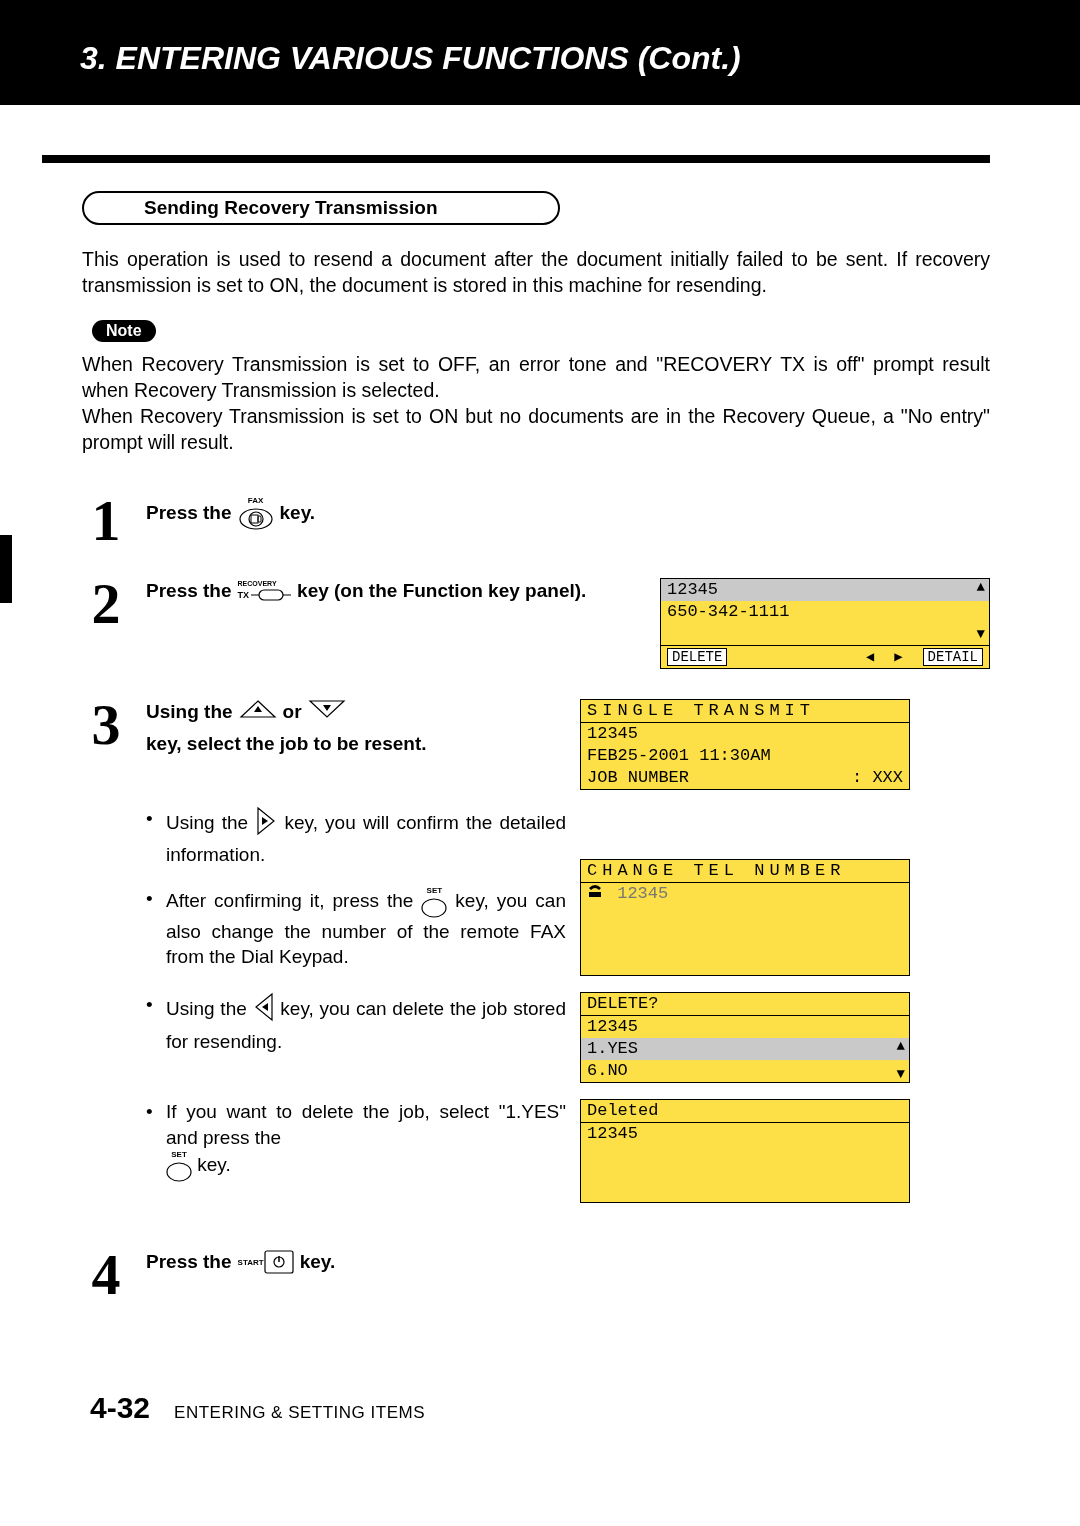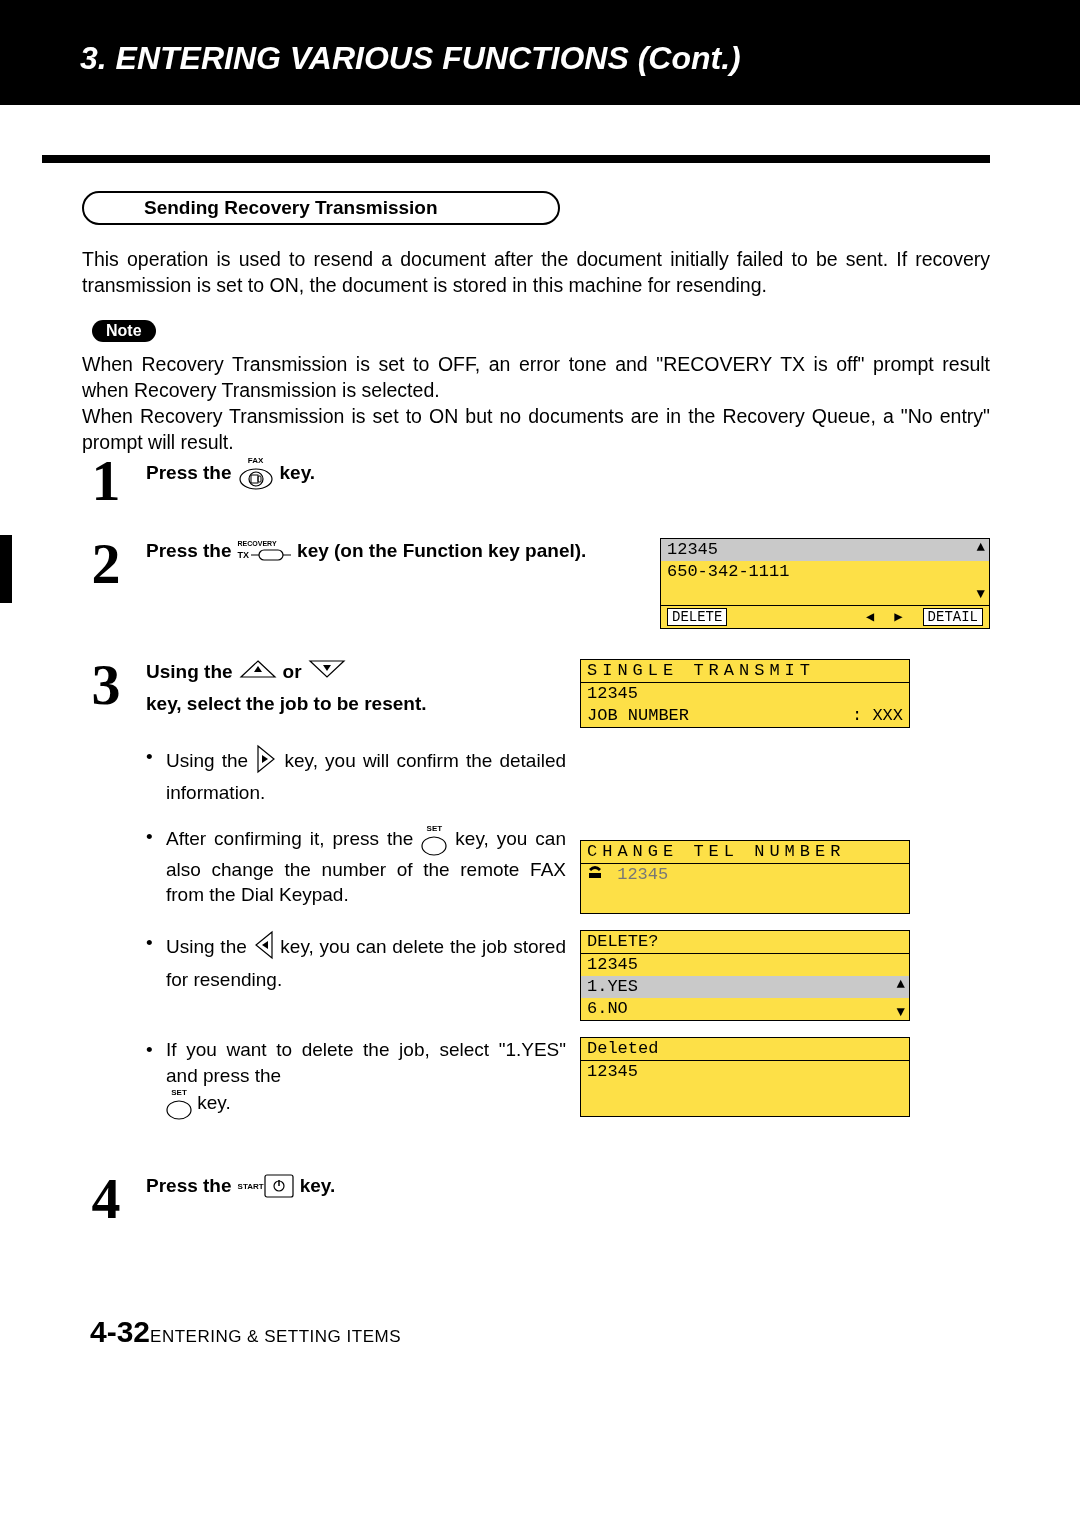"When Recovery Transmission is set" .note-body { margin-bottom: none -> 40px }
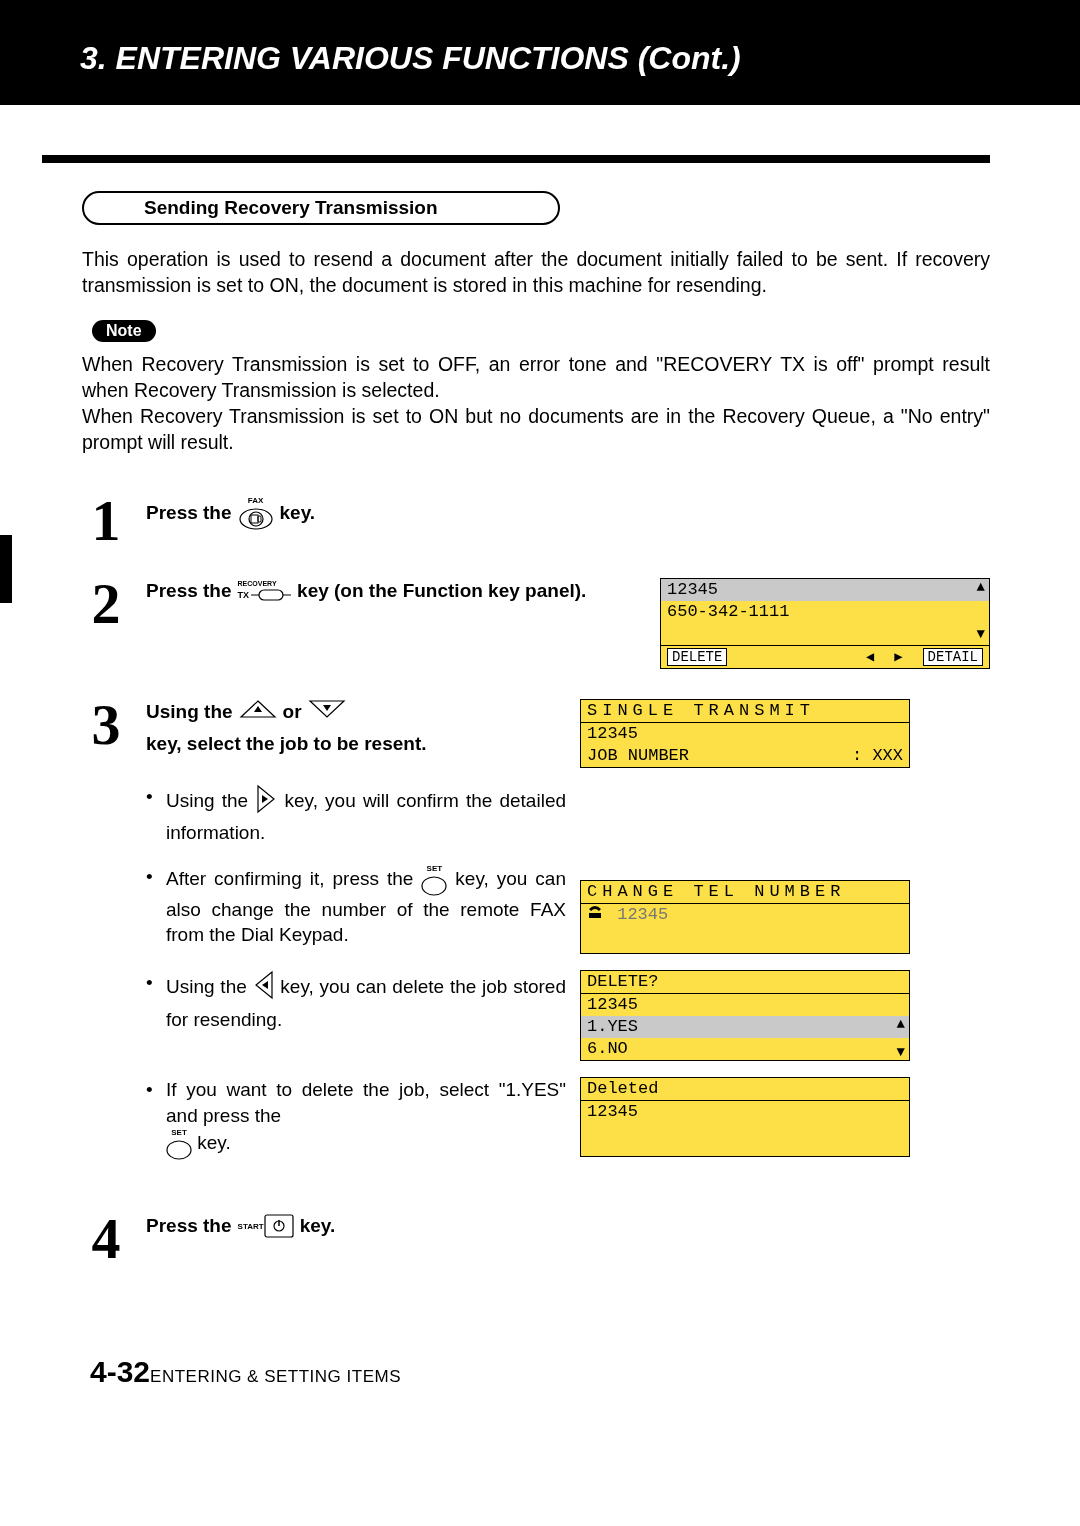"FEB25-2001 11:30AM" div.db-line { html: none -> <div><span>FEB25-2001 11:30AM</span></div> }
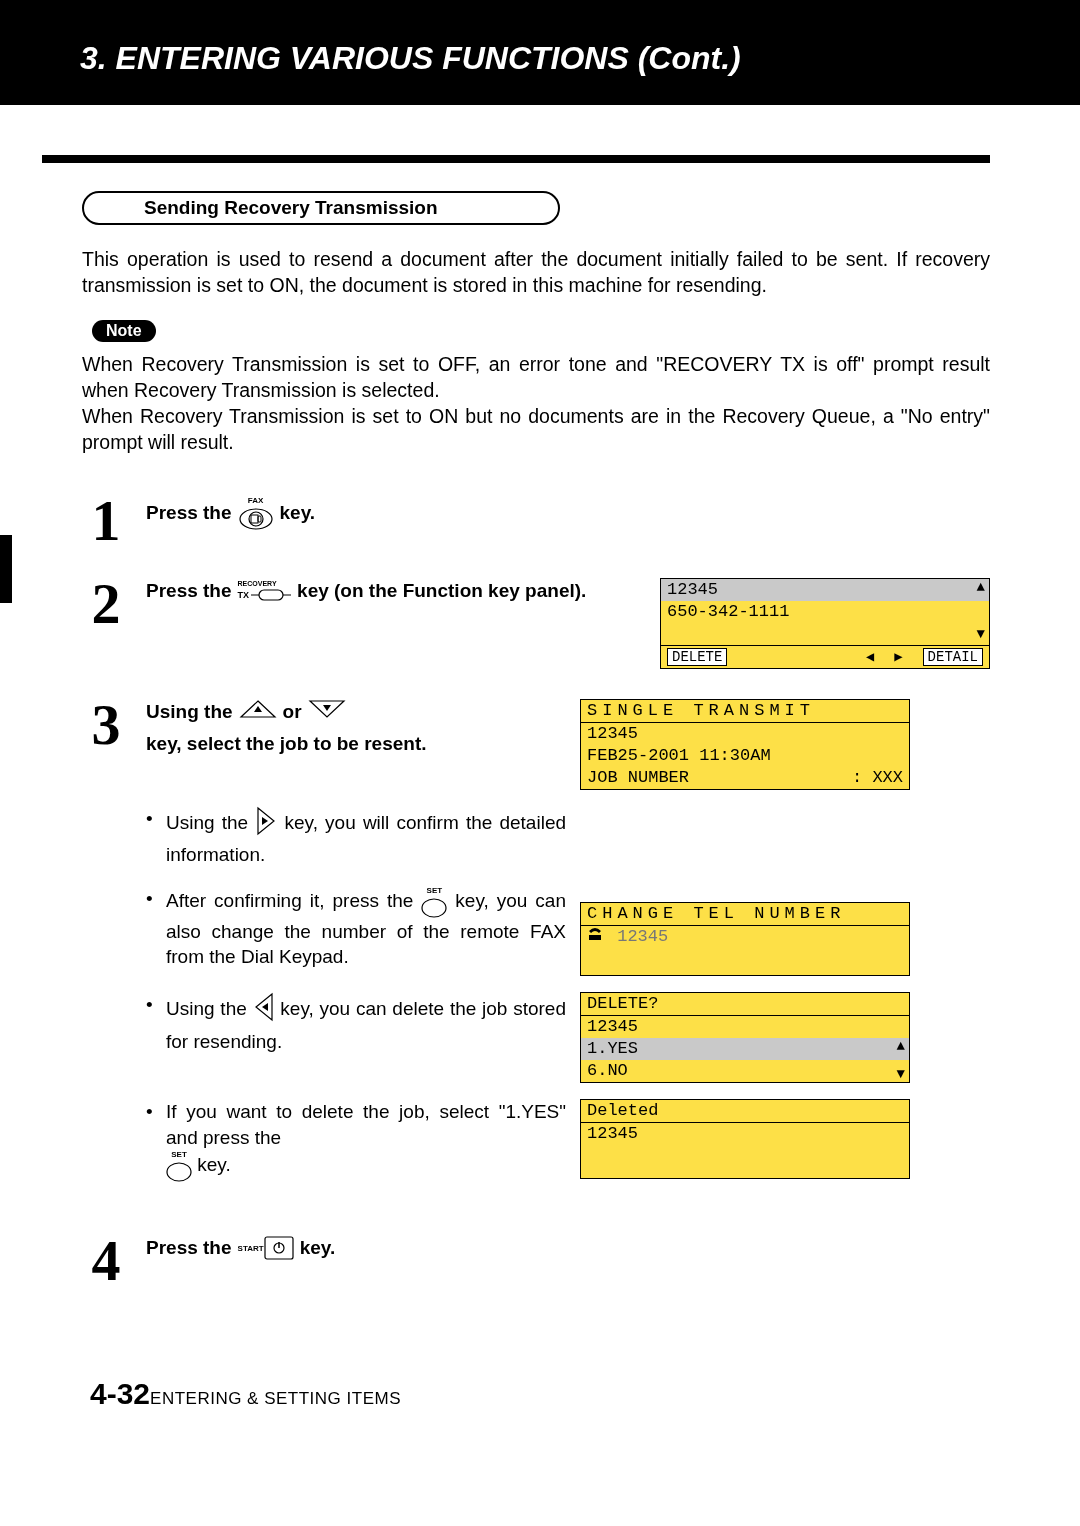"CHANGE TEL NUMBER" div.display-box { height: 74px -> 117px }
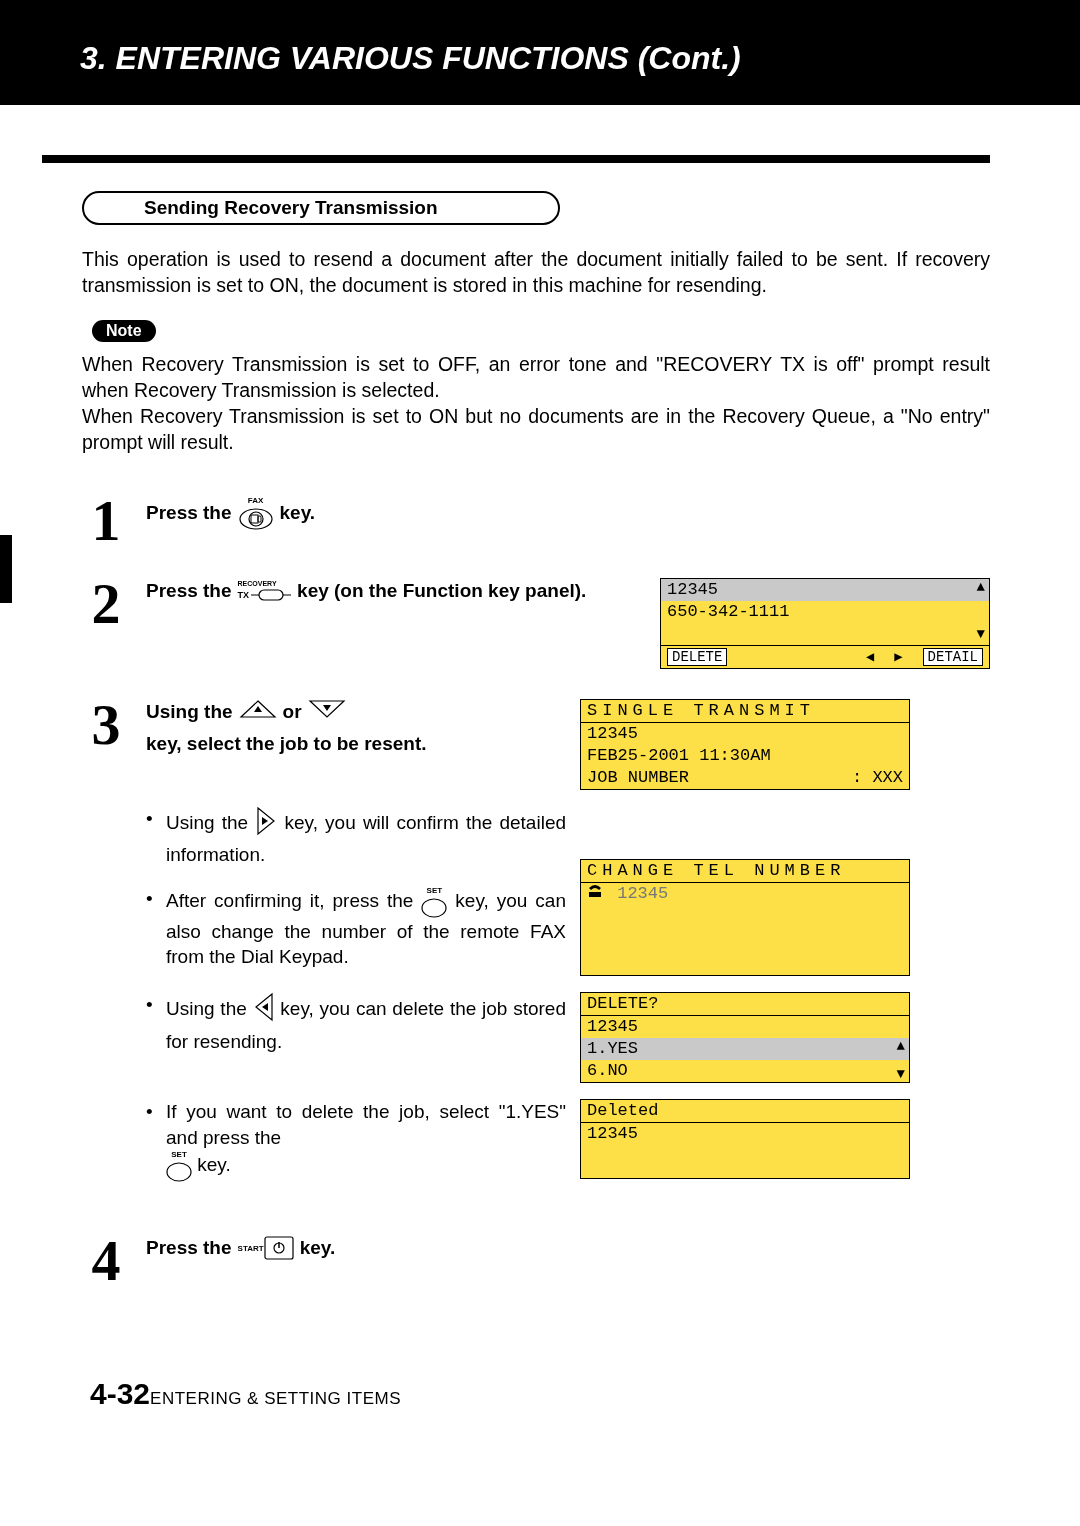"Deleted" div.display-box { height: 80px -> 104px }
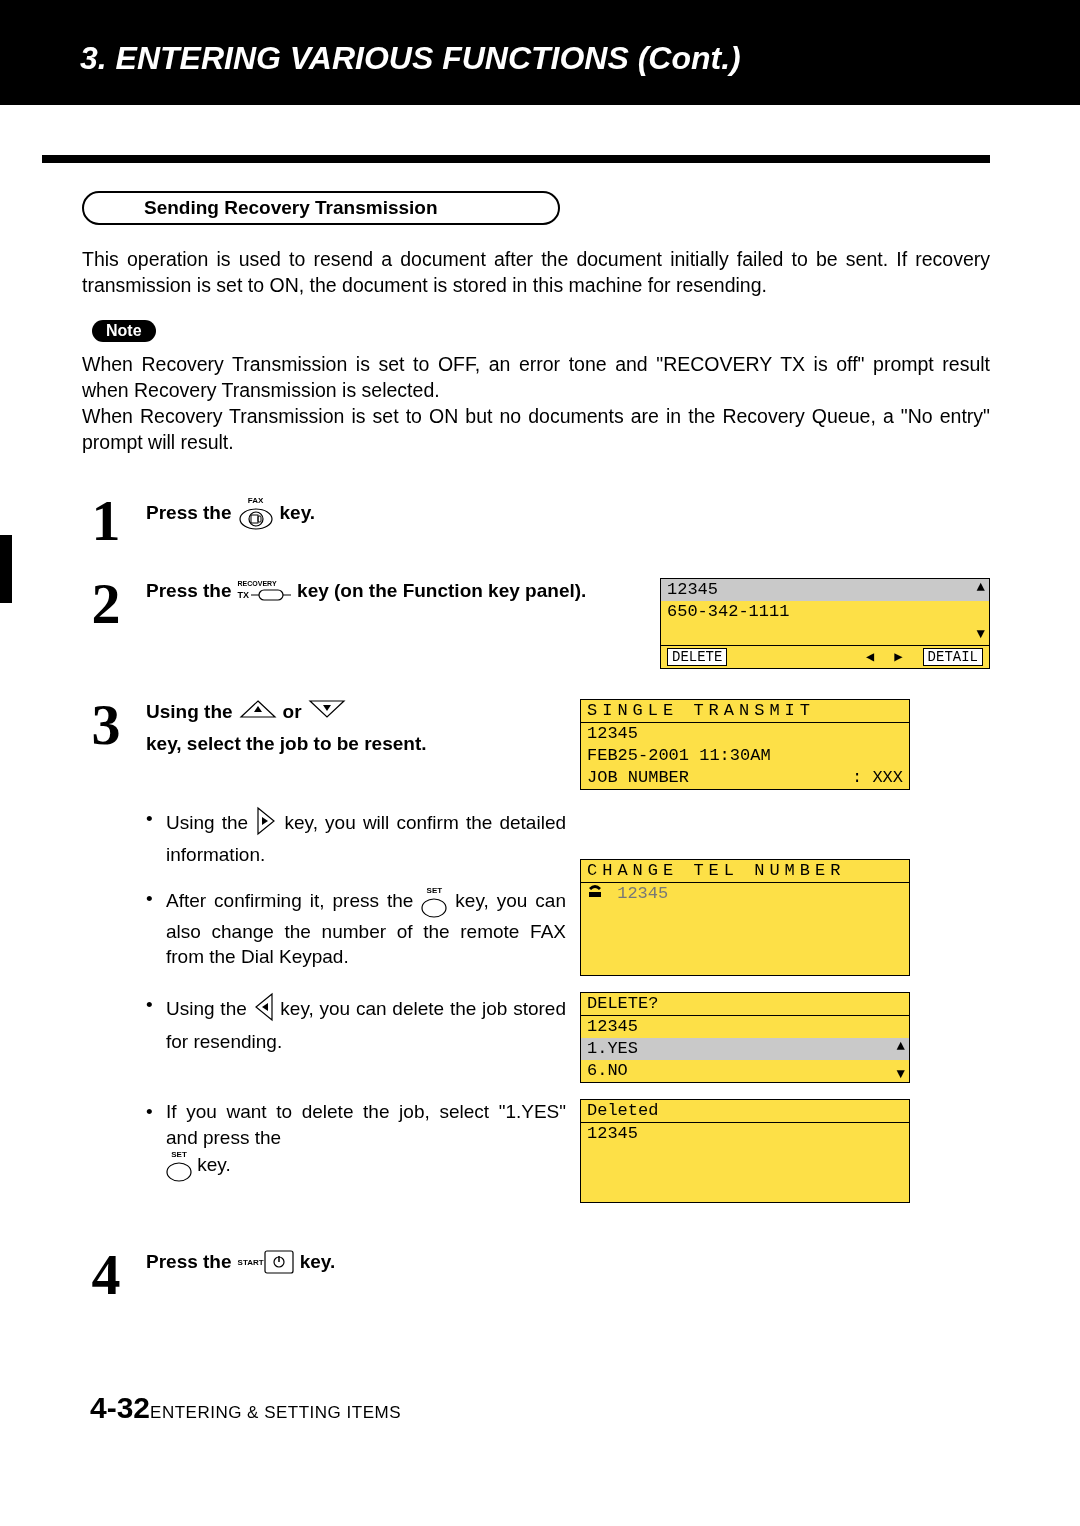"4-32" .footer { gap: none -> 24px }
